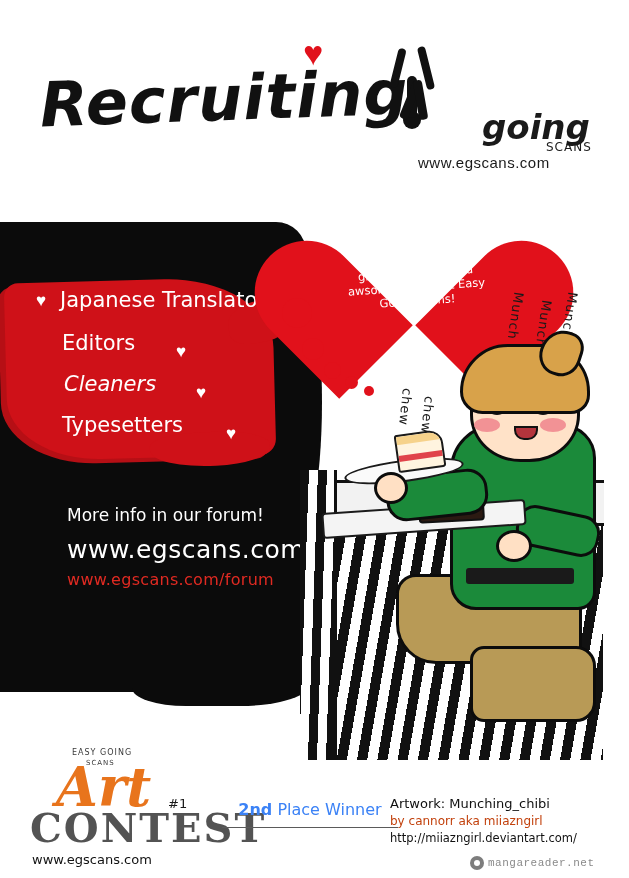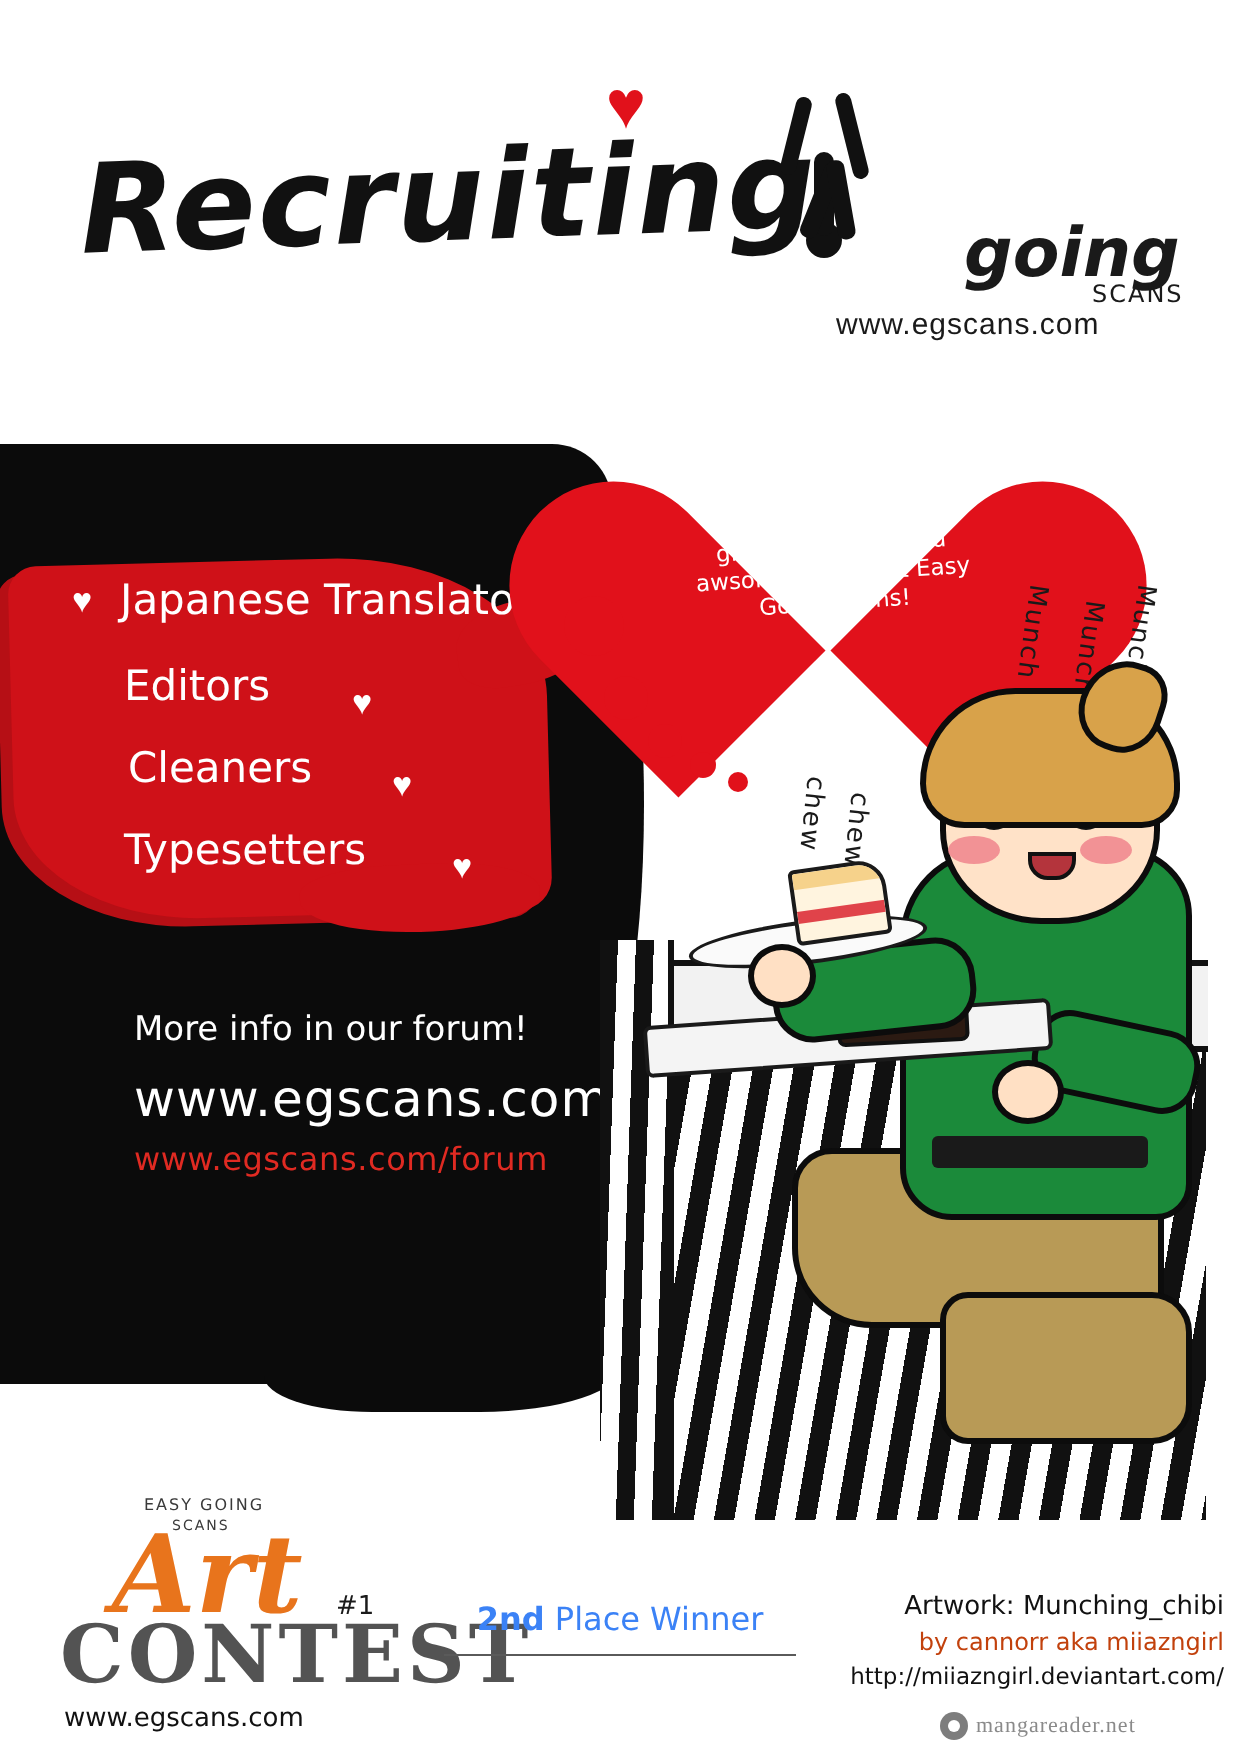"Cleaners" .role-row.r2 .role-label { font-style: none -> italic }
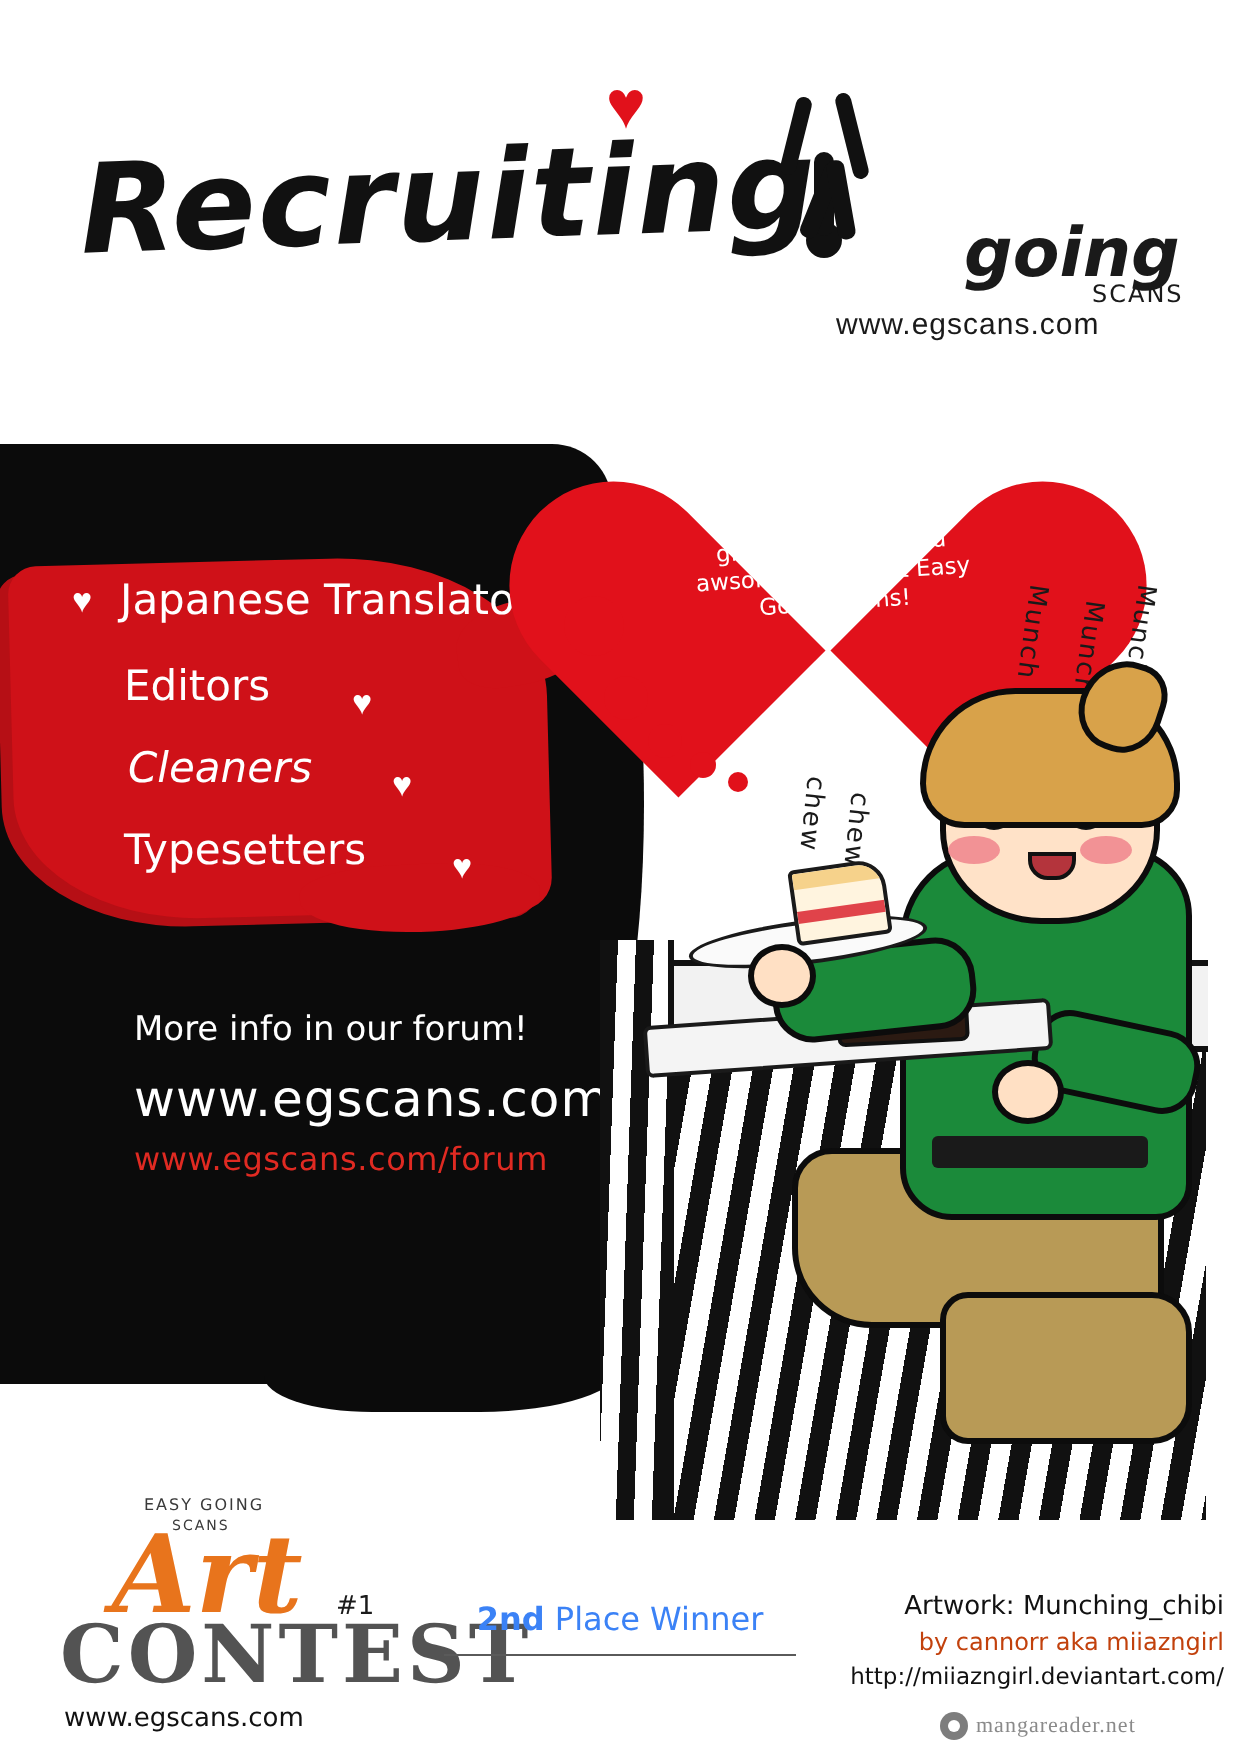"Artwork: Munching_chibi" .credits { left: 380px -> 390px; text-align: right -> left }
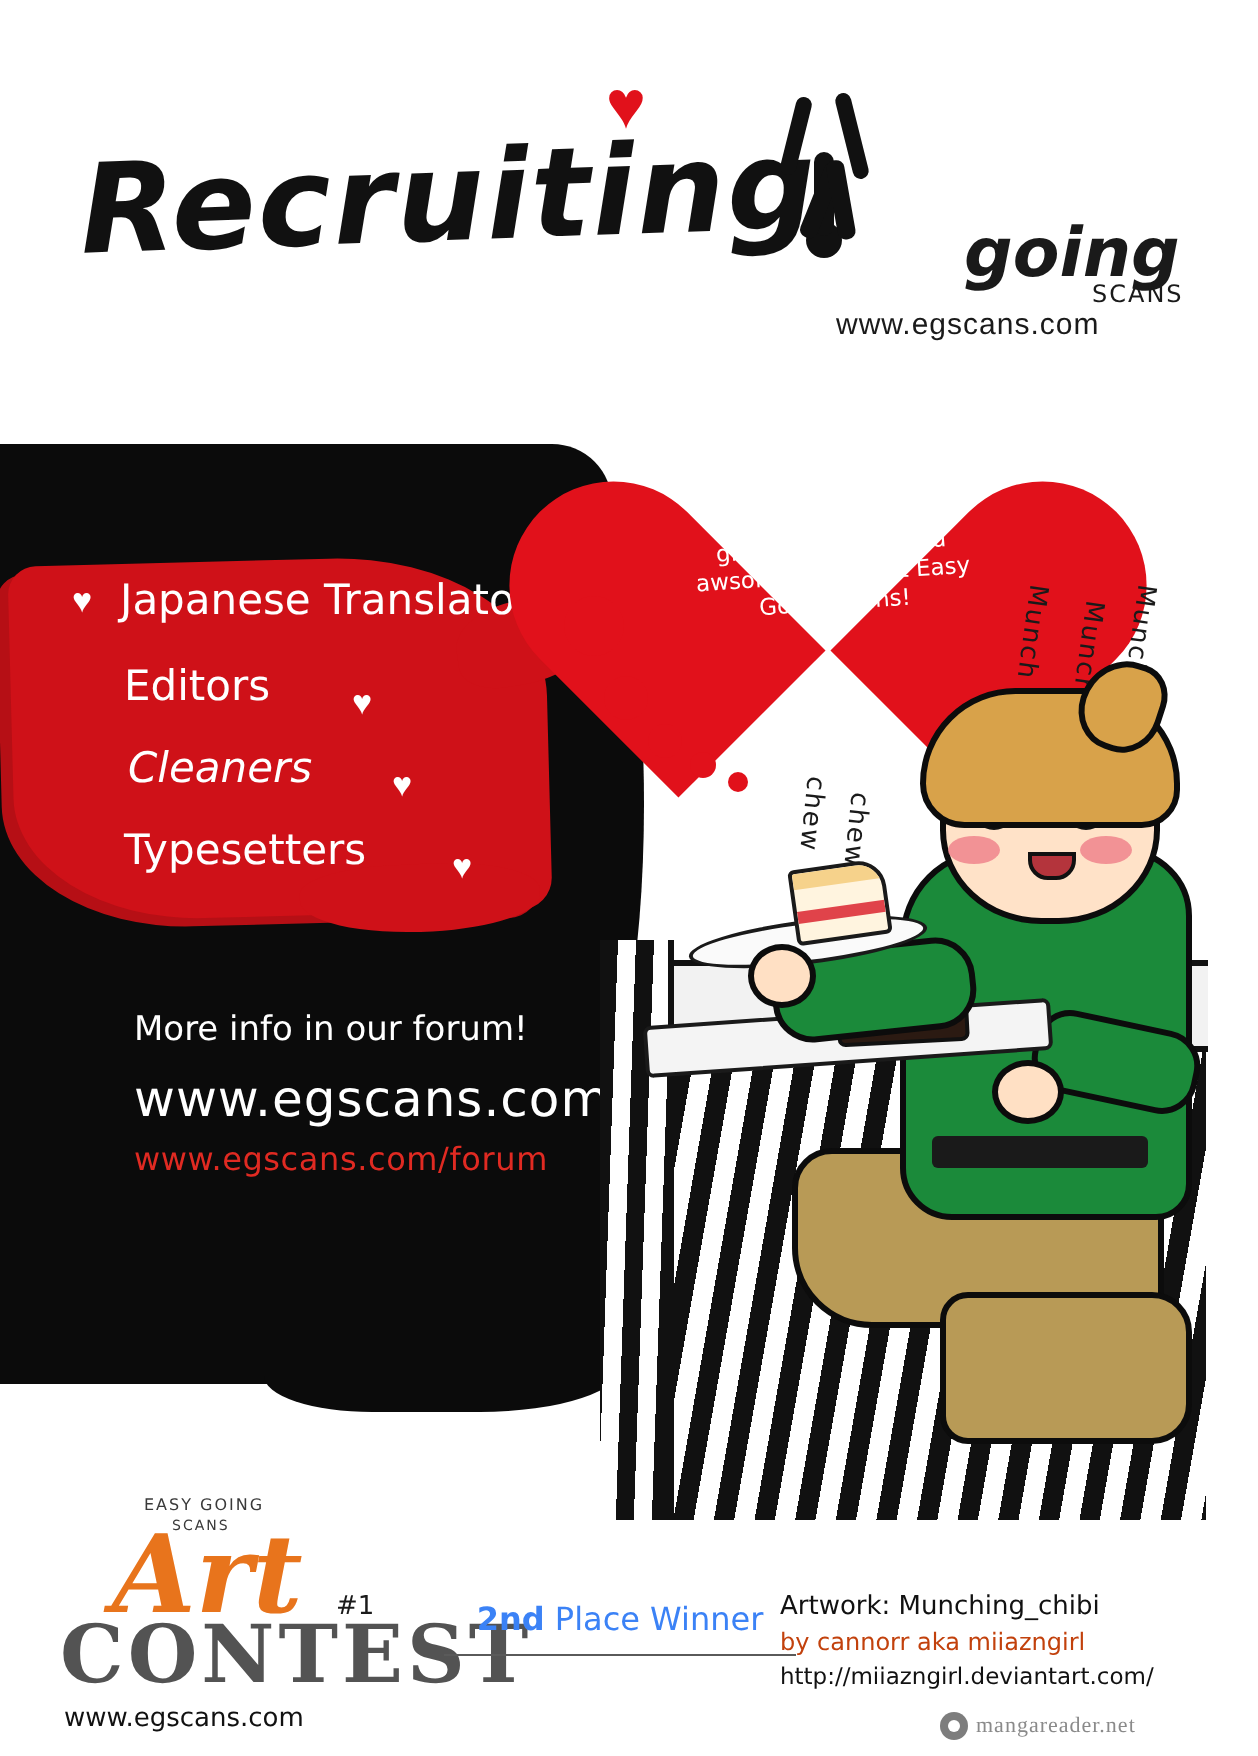"mangareader.net" .watermark .wm-text { font-family: Liberation Serif, serif -> Liberation Mono, monospace }
